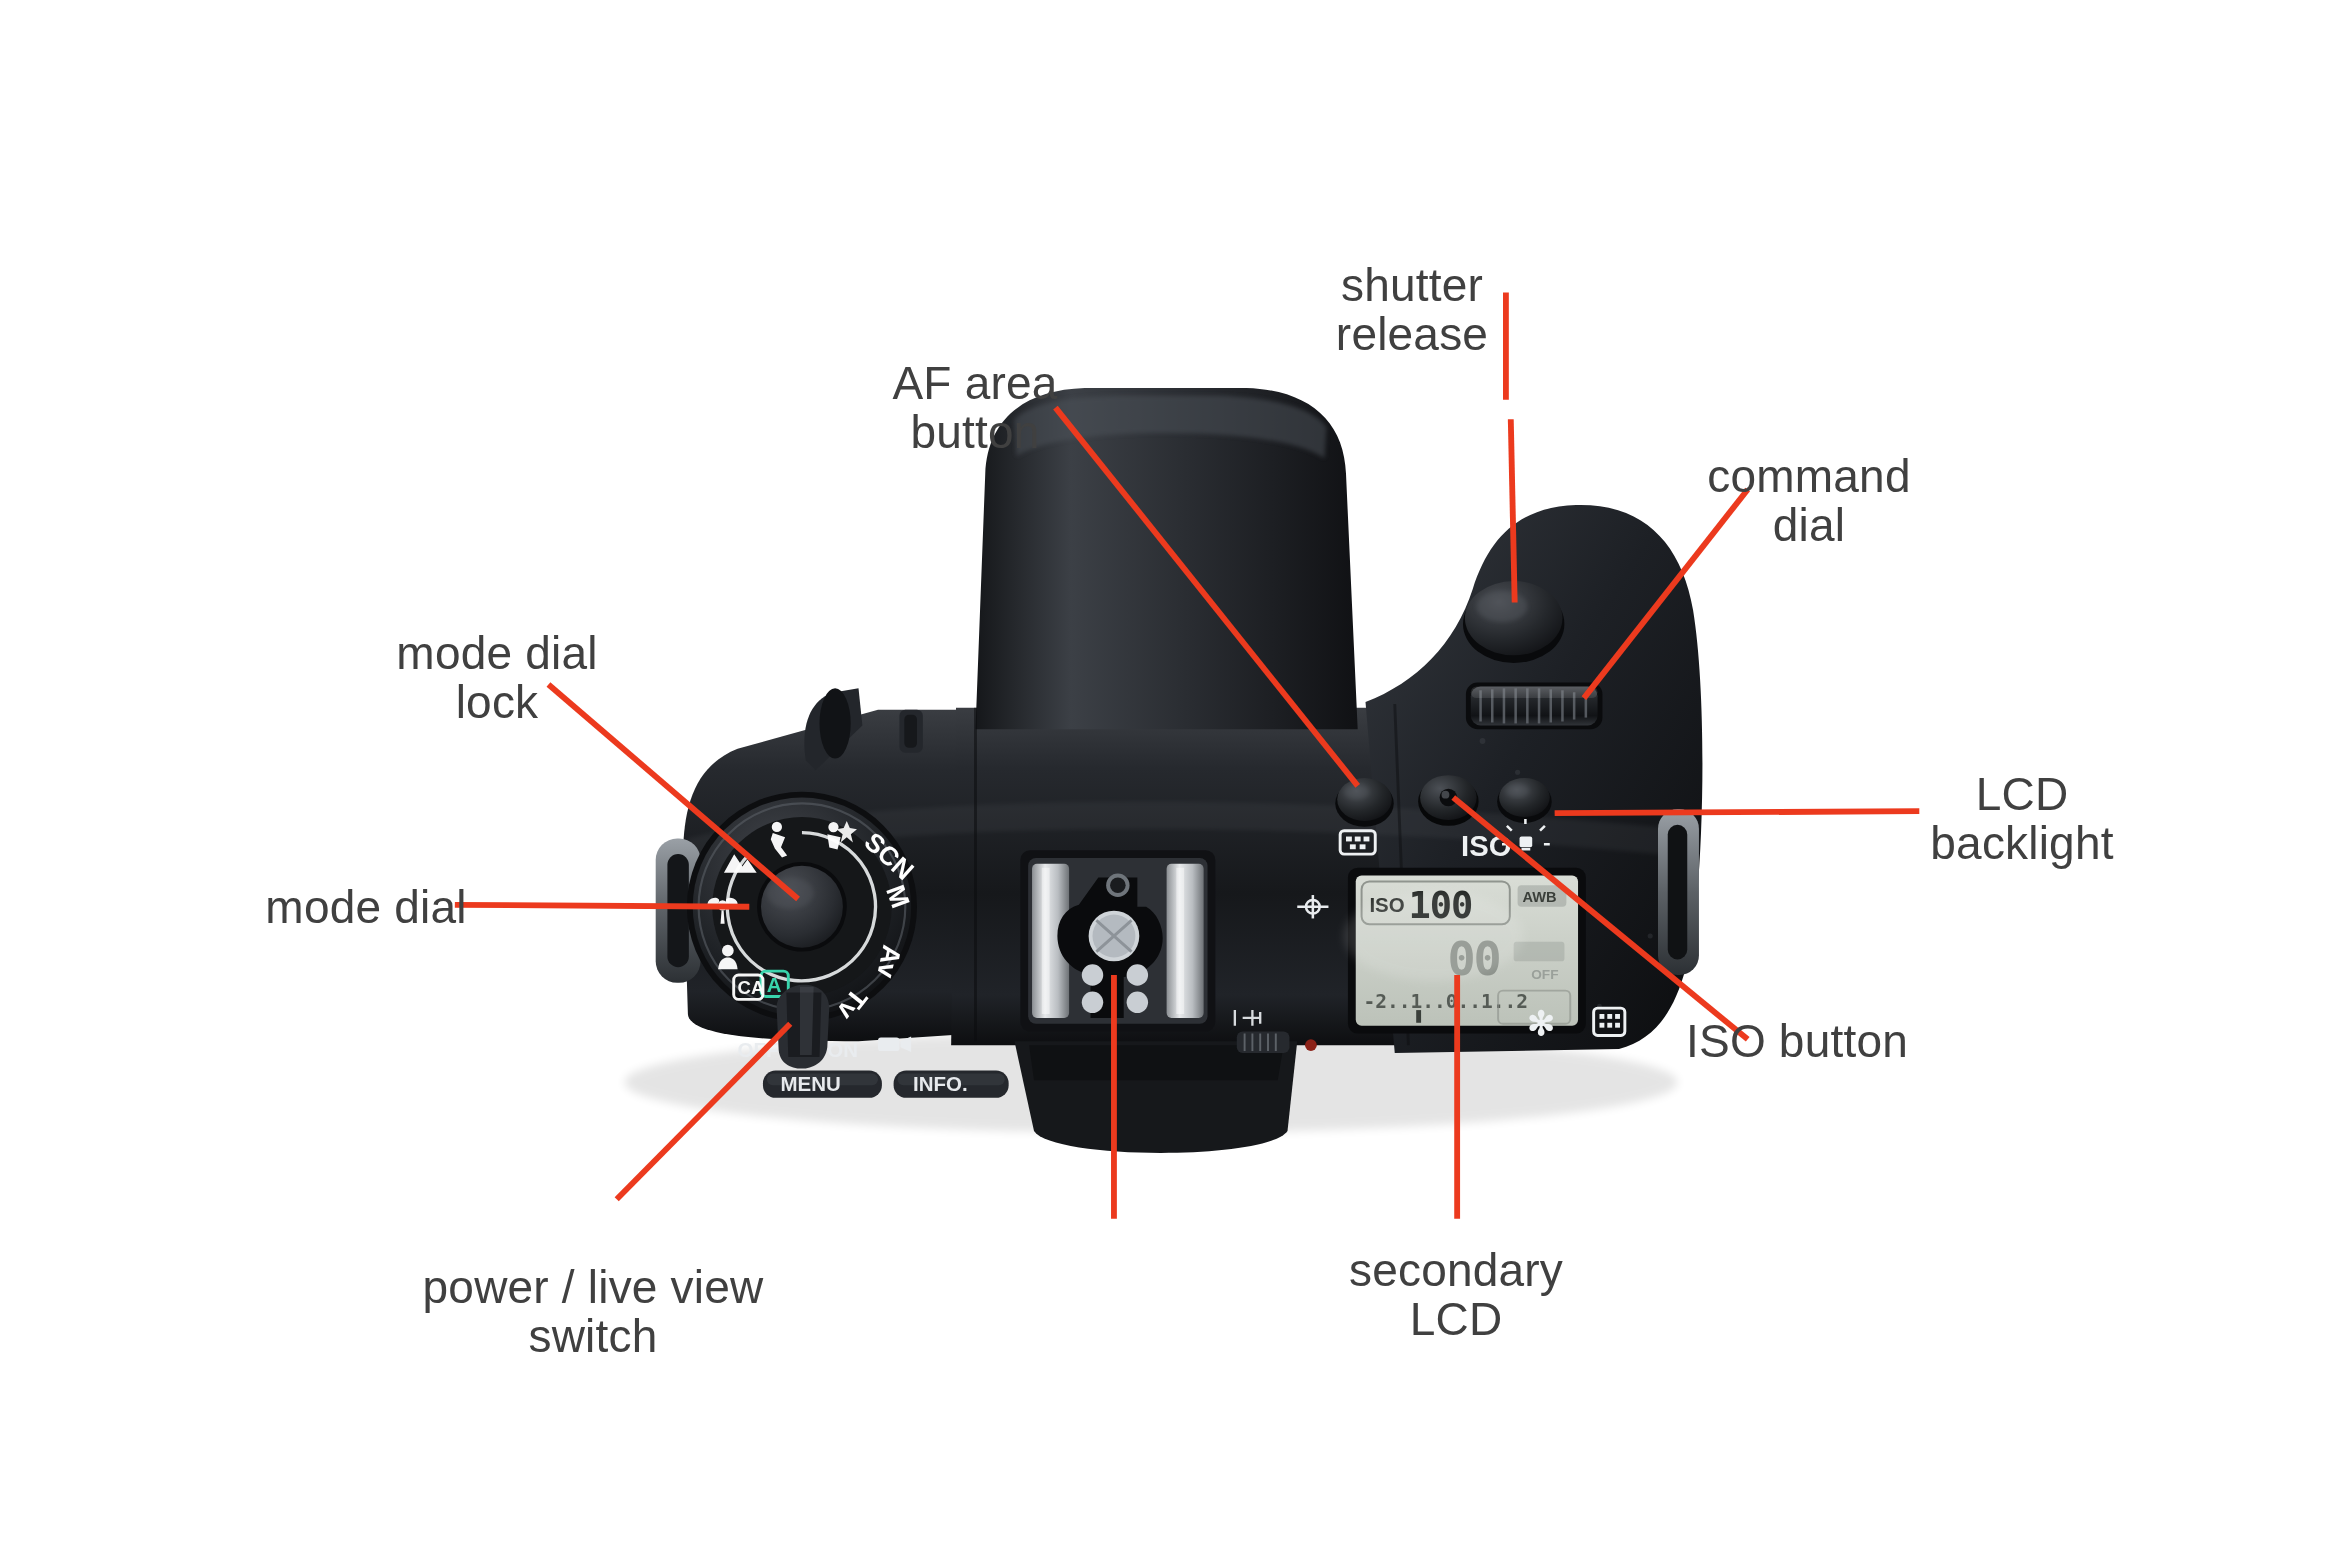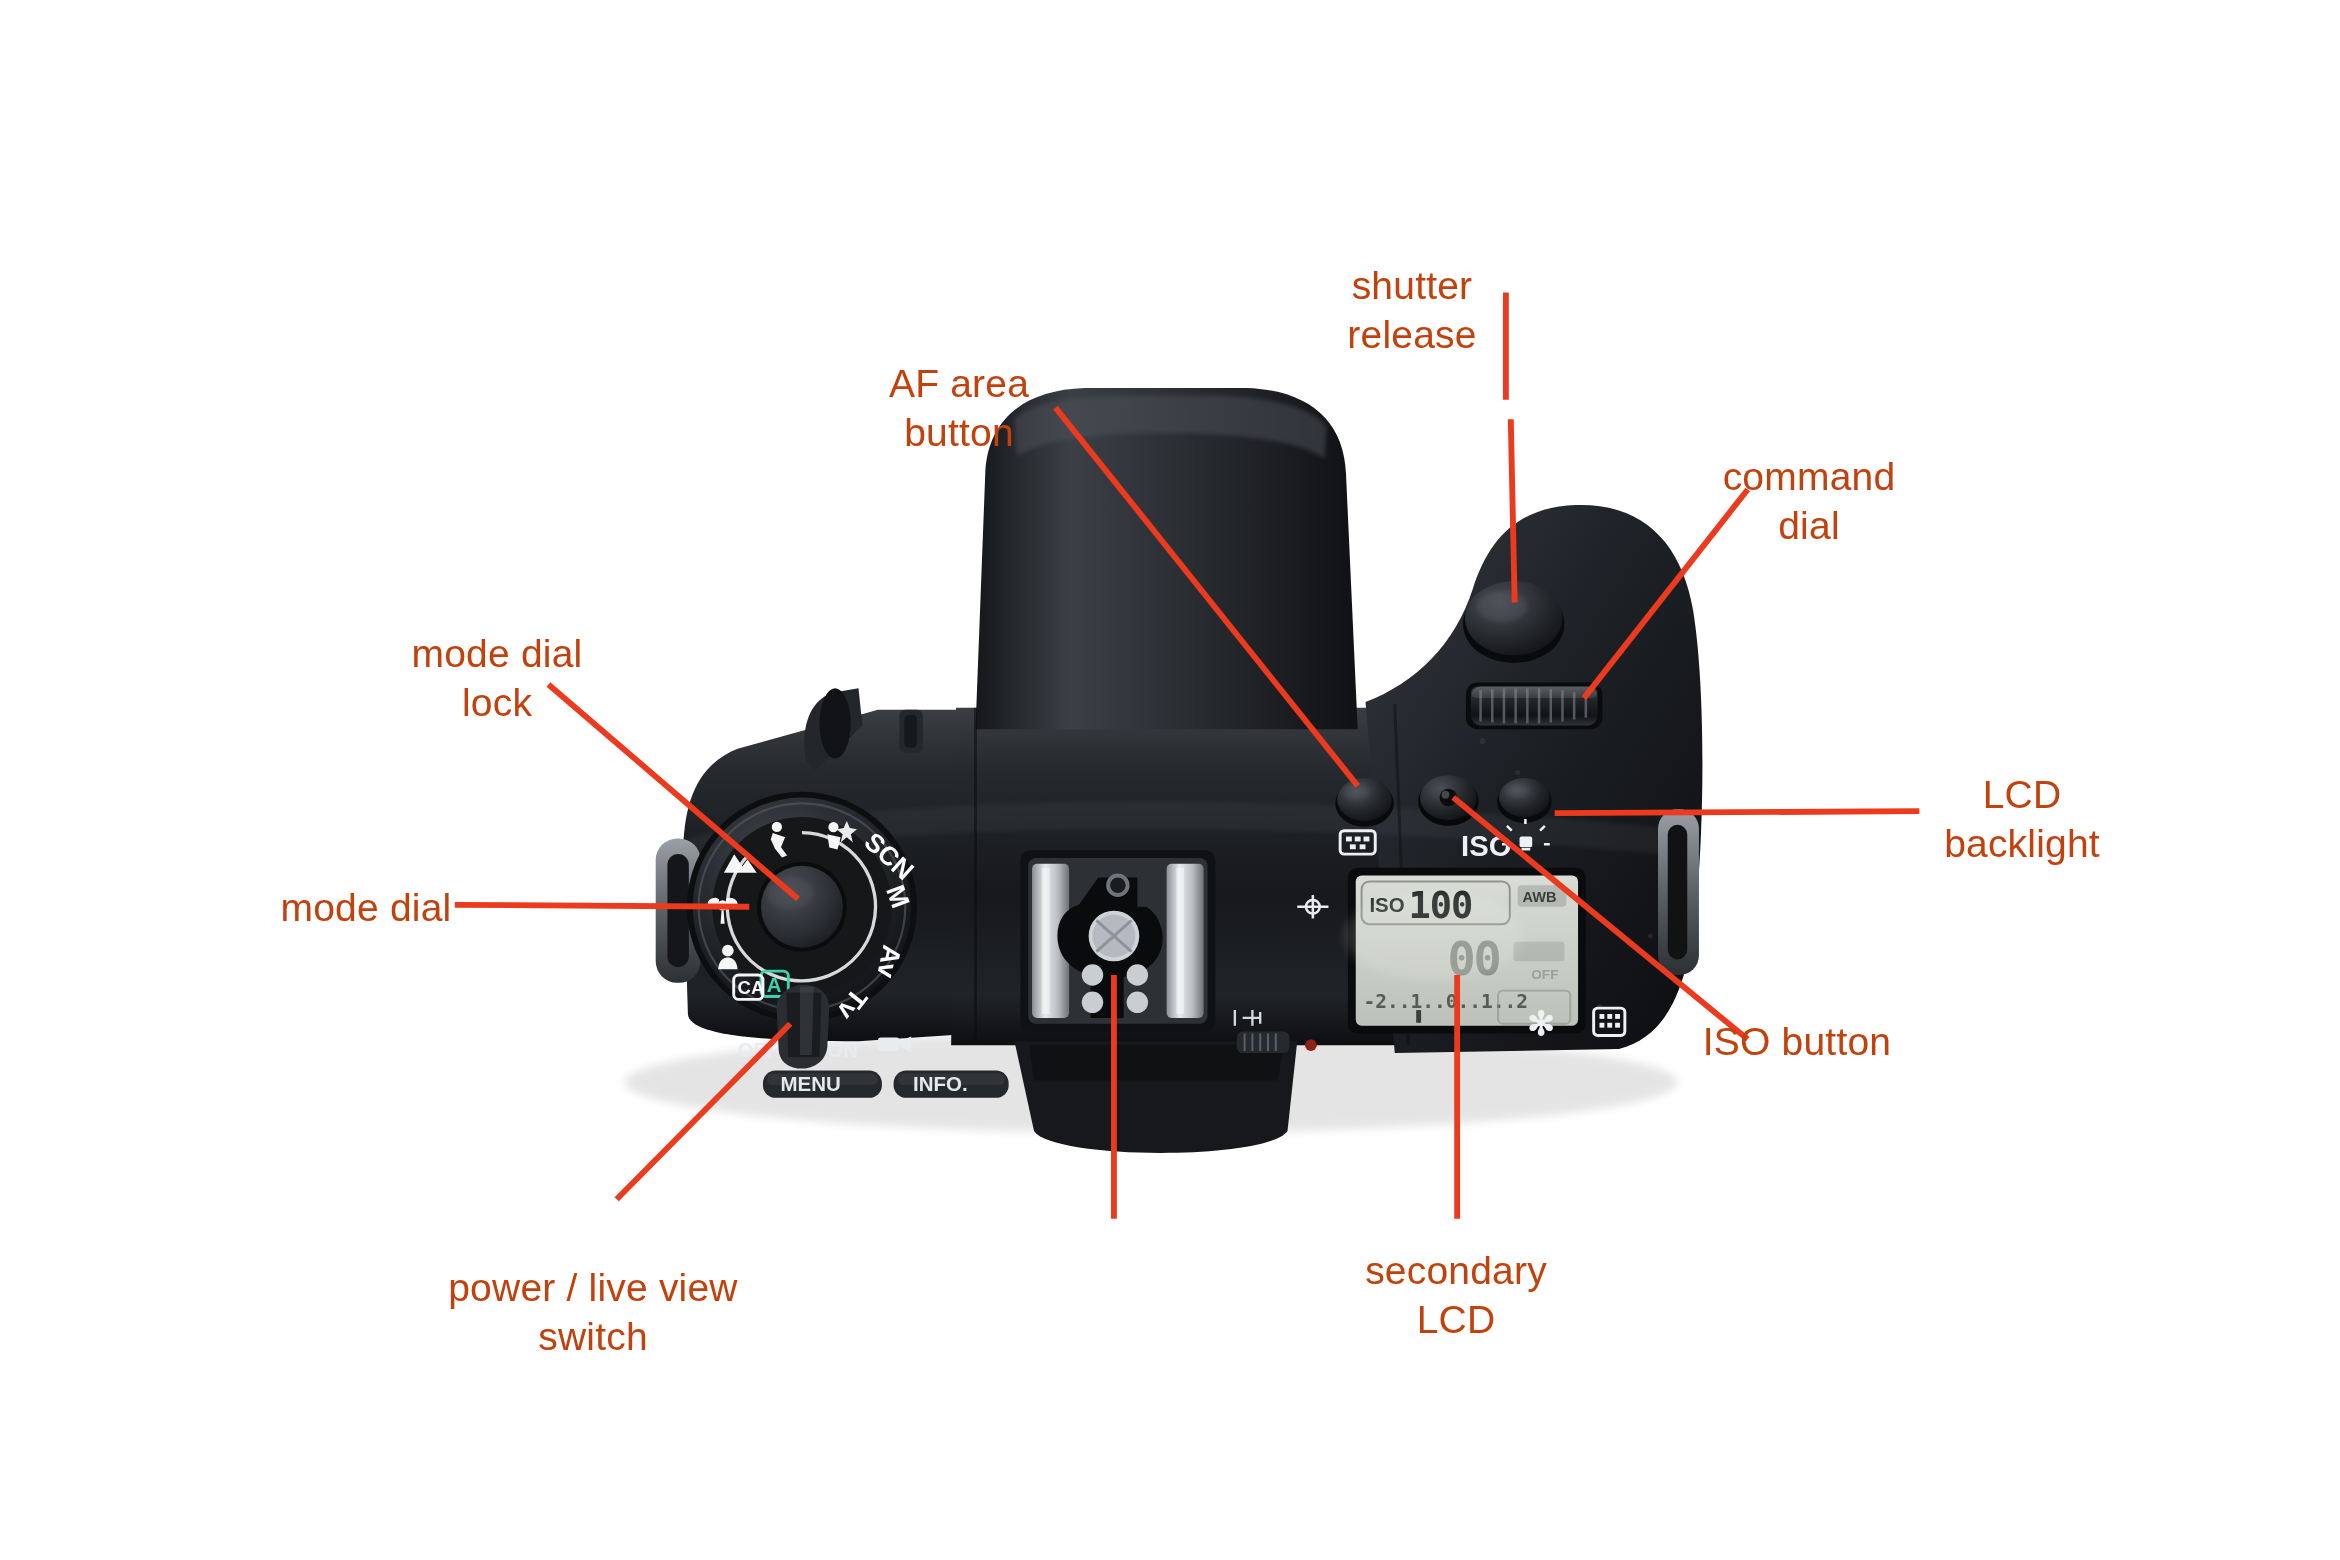"shutter" .label { color: #c2410c -> #404040; font-size: 39px -> 46px }
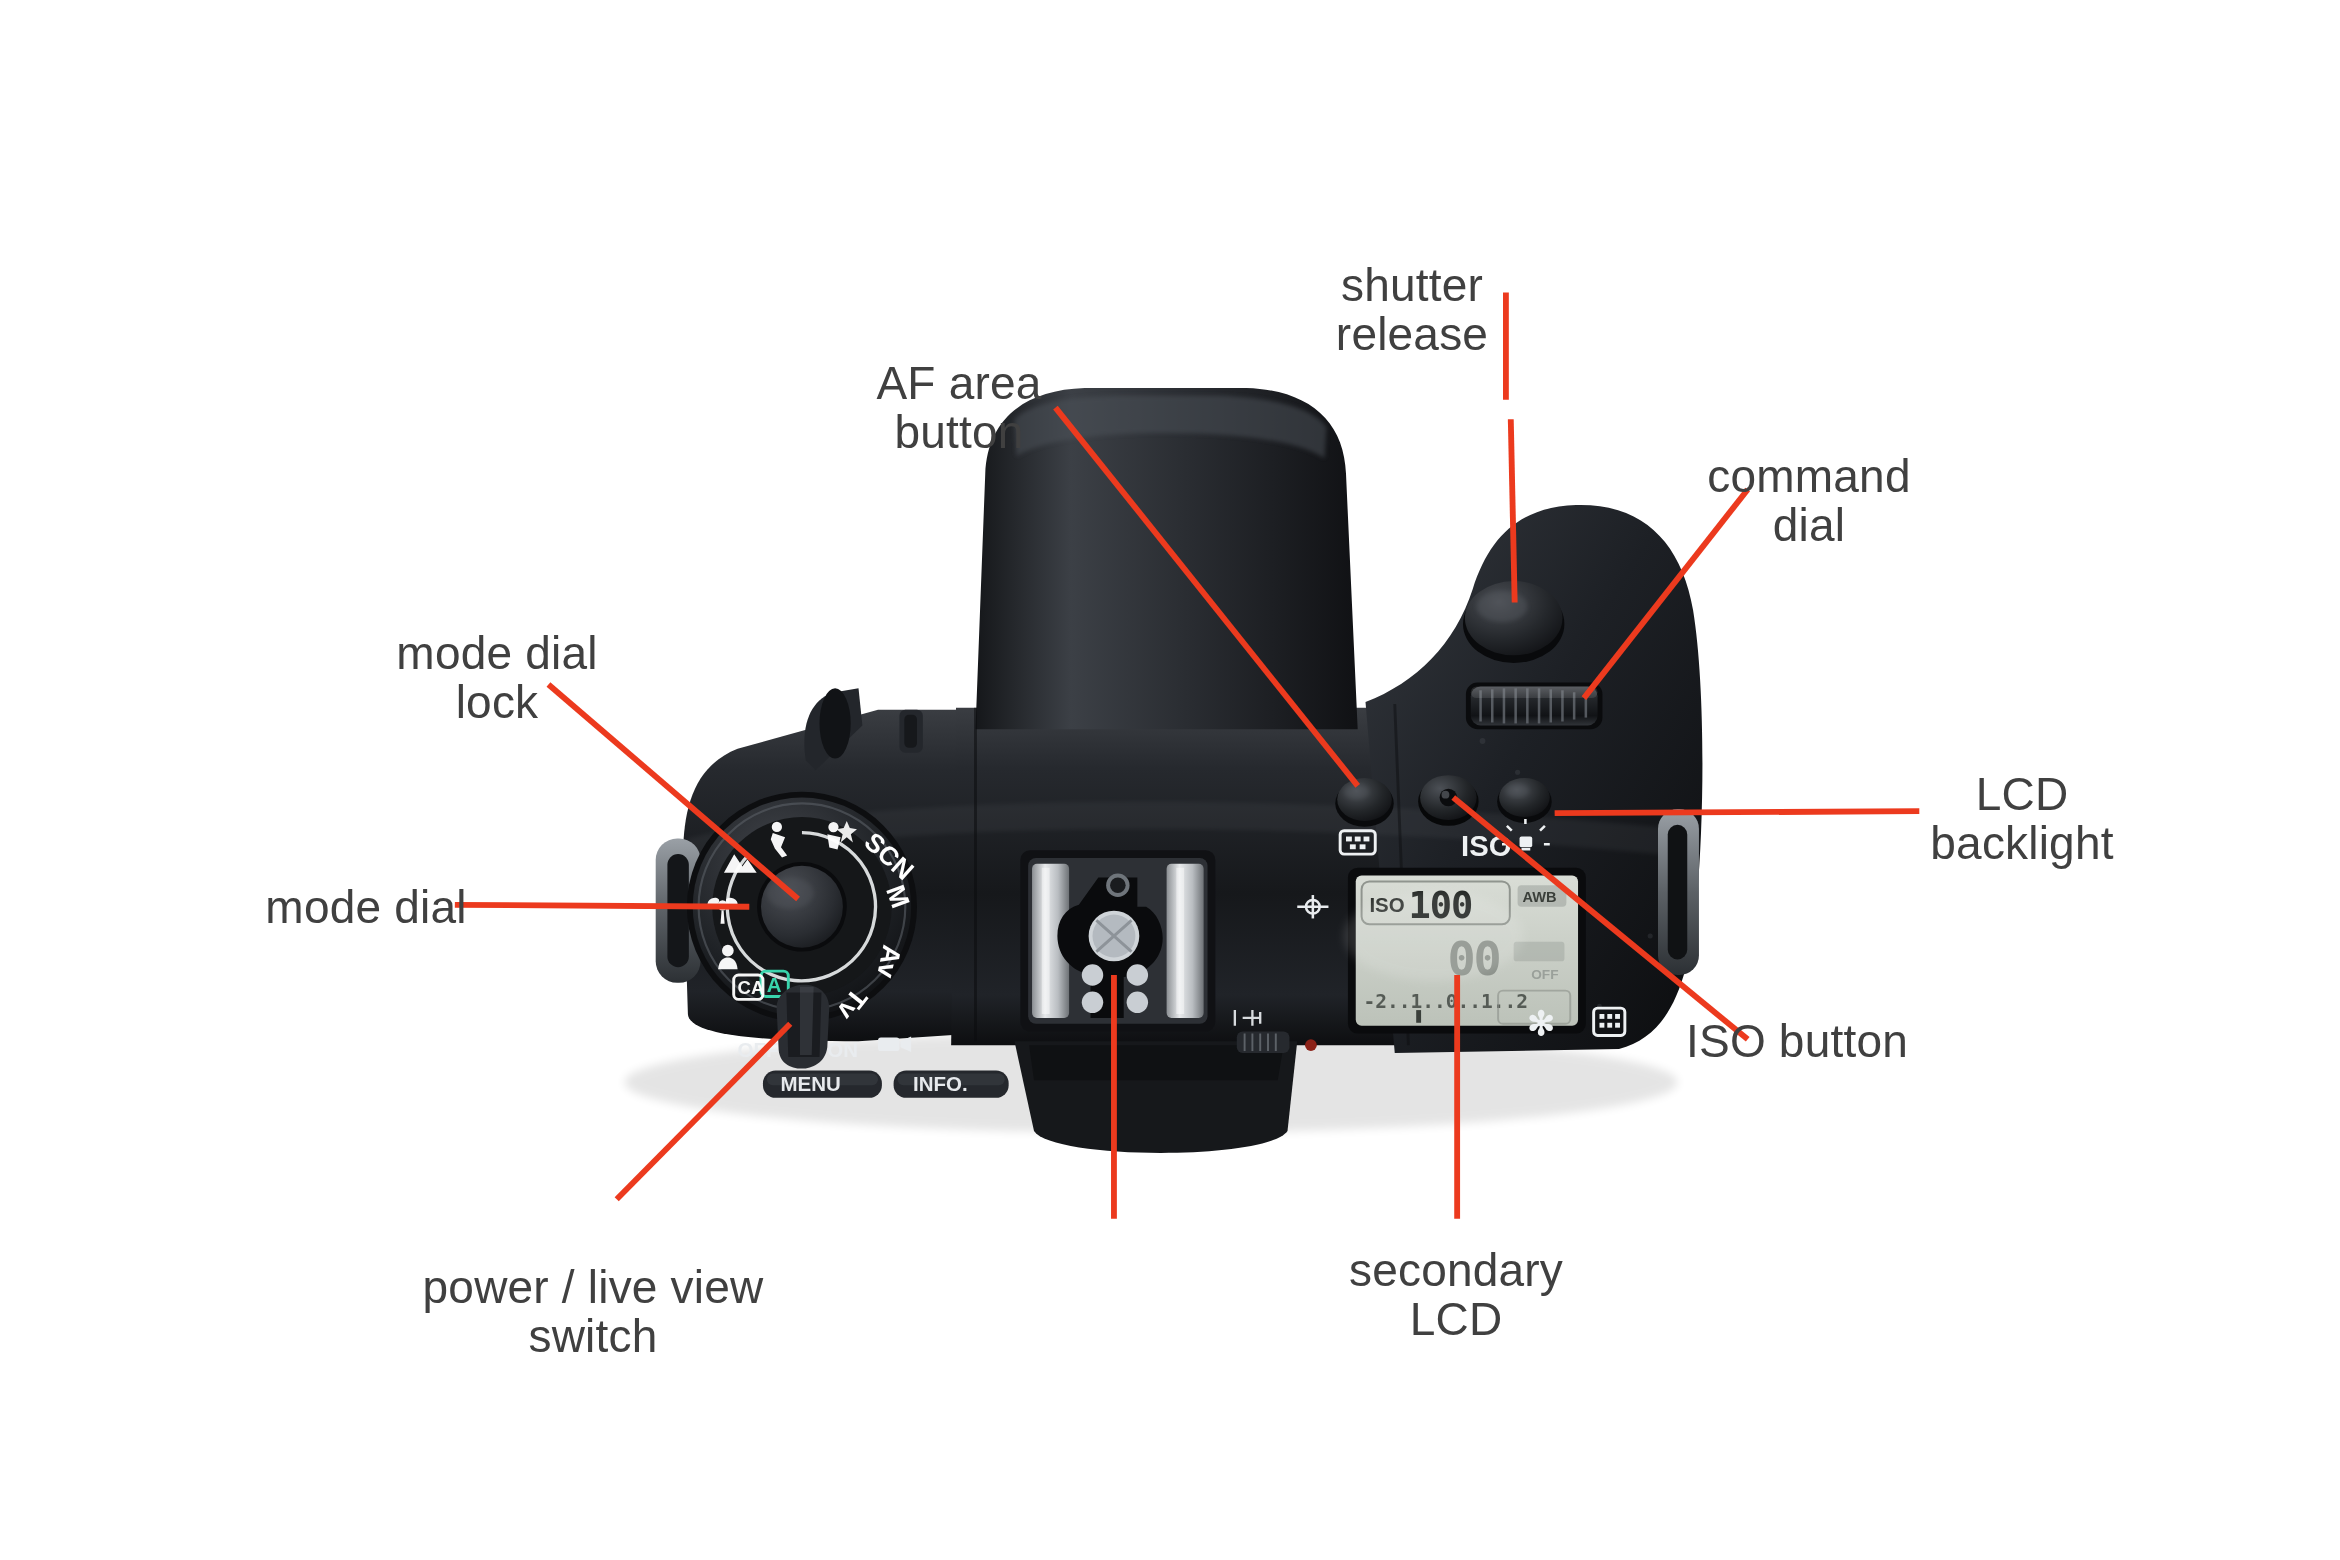"AF area" div.label { left: 764px -> 780px }
